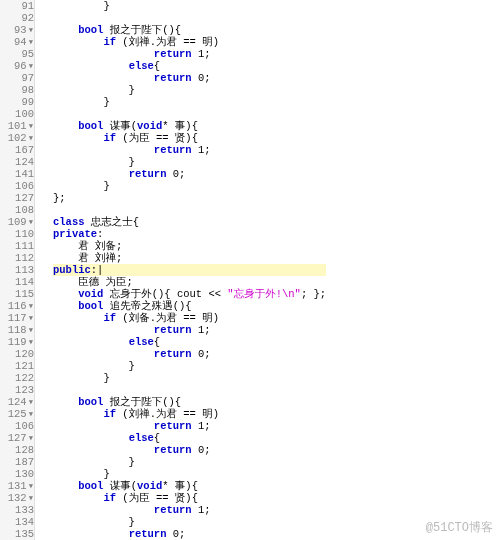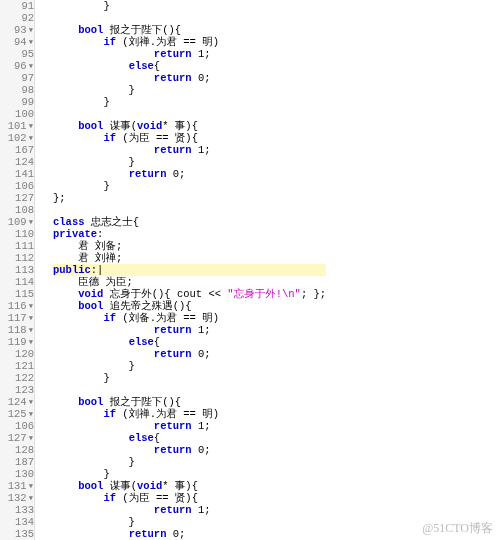"@51CTO博客" .watermark { font-family: Liberation Serif, serif -> Liberation Mono, monospace }
